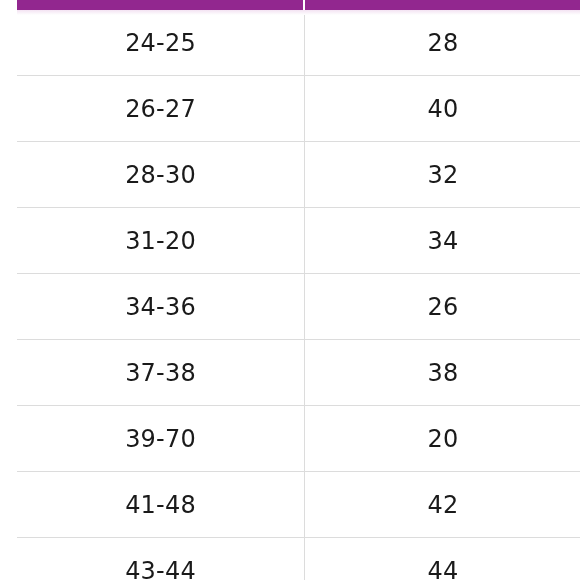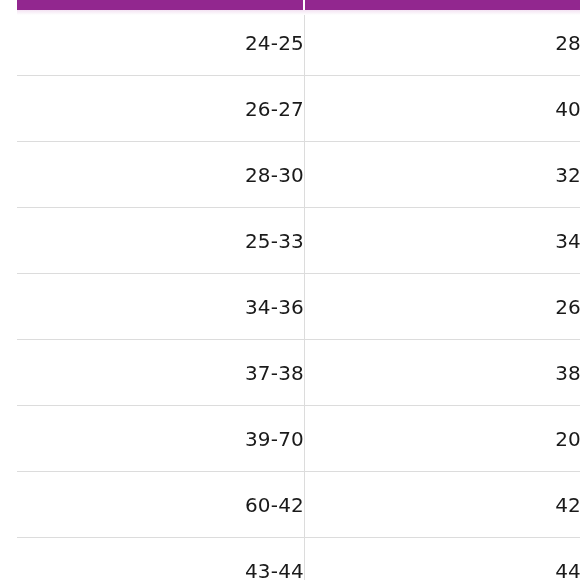"24-25" .size-table td { font-size: 20px -> 24px; text-align: right -> center }
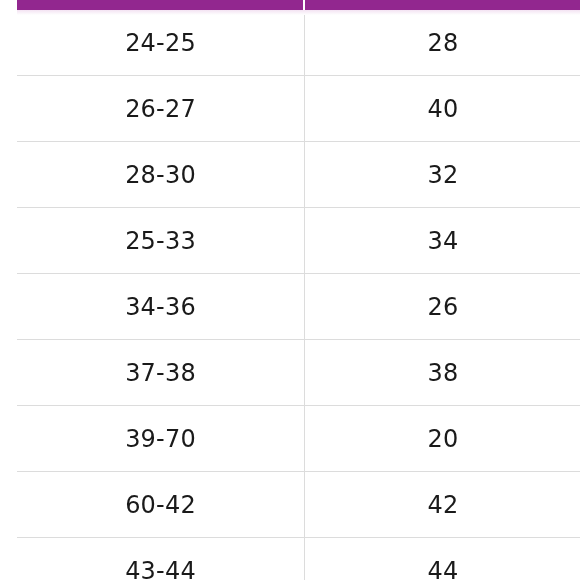"25-33" td.col-1 { text: 25-33 -> 31-20 }
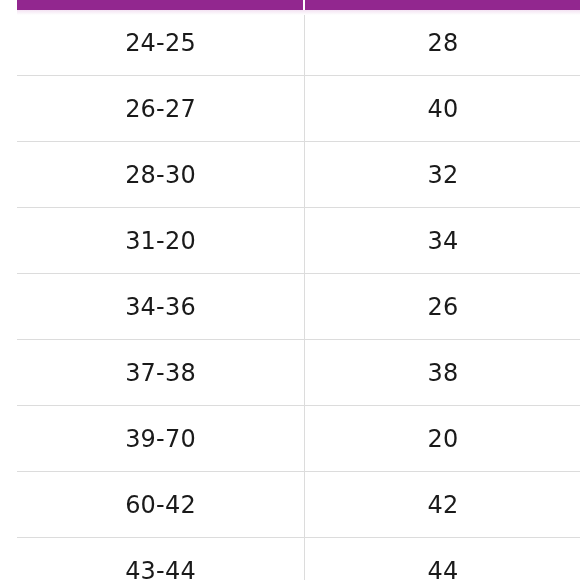"60-42" td.col-1 { text: 60-42 -> 41-48 }
